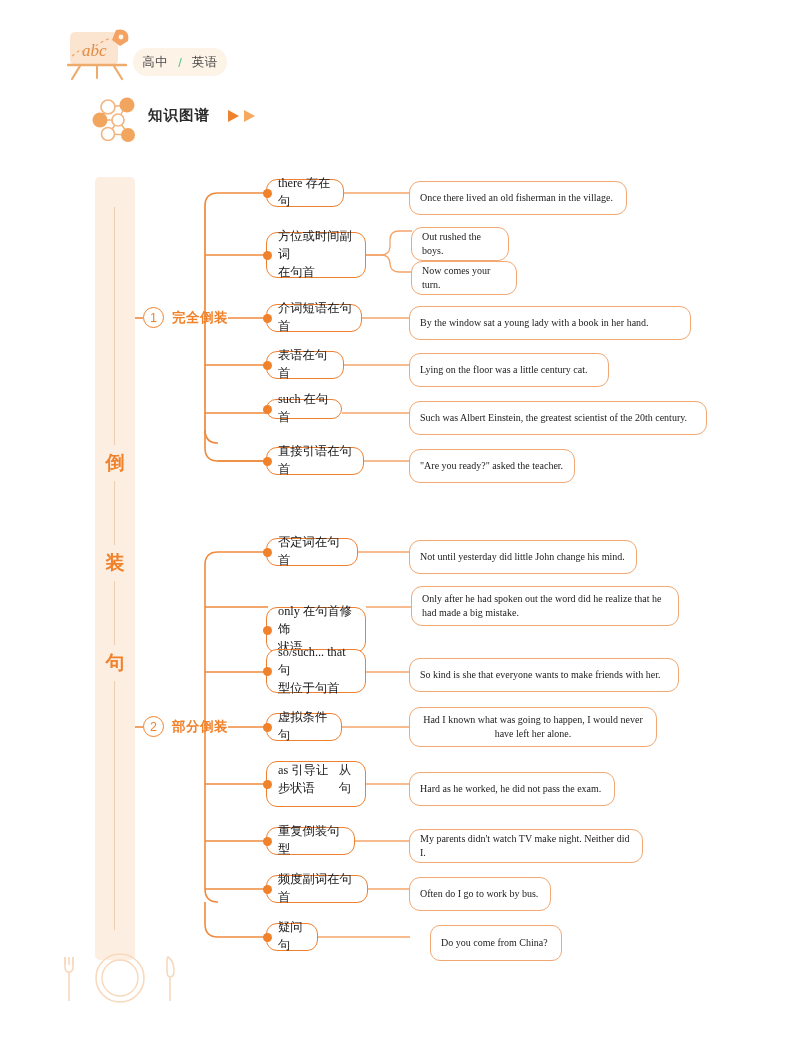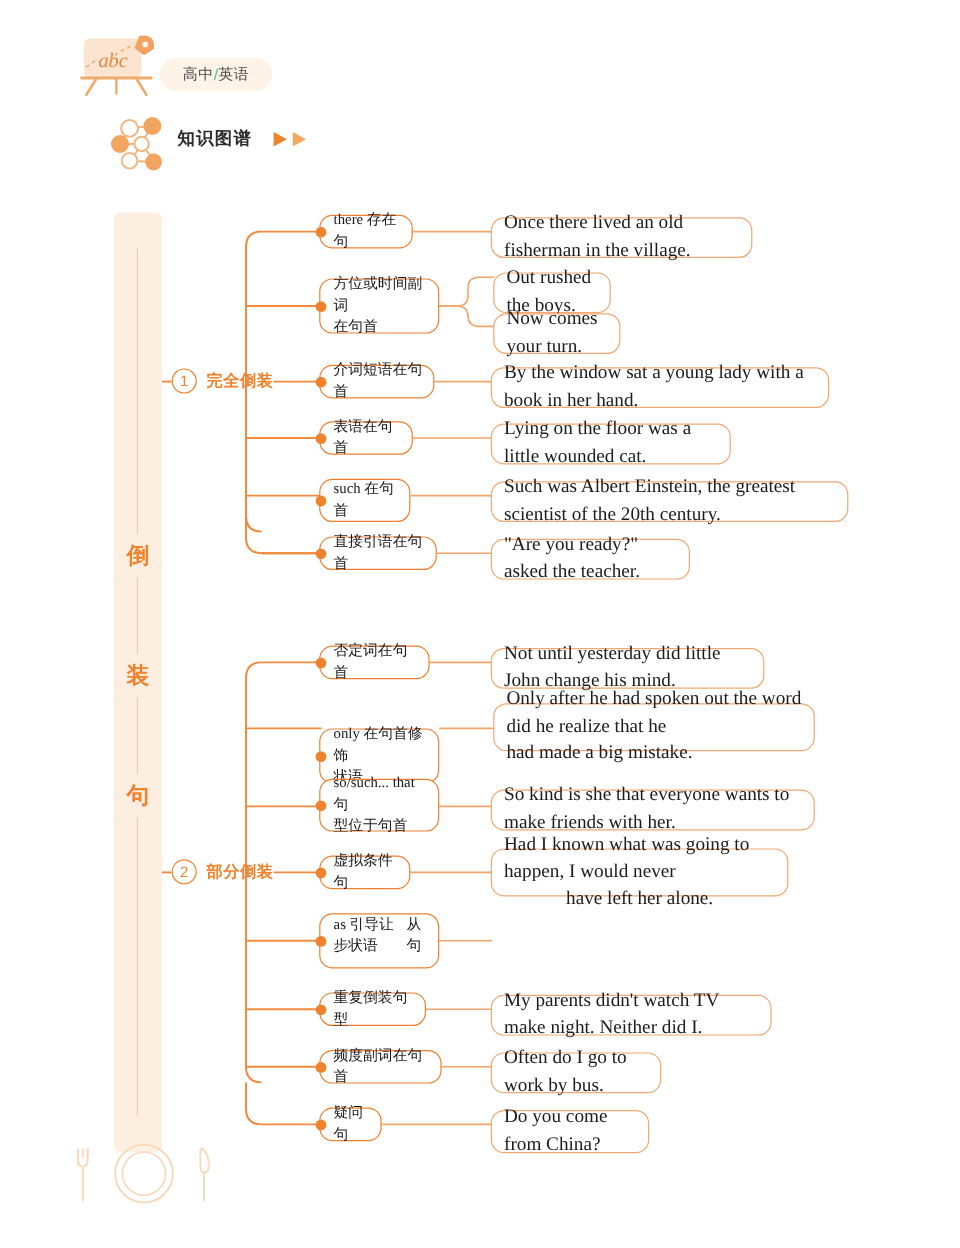"高中" #subject-badge { gap: 0 -> 10px }
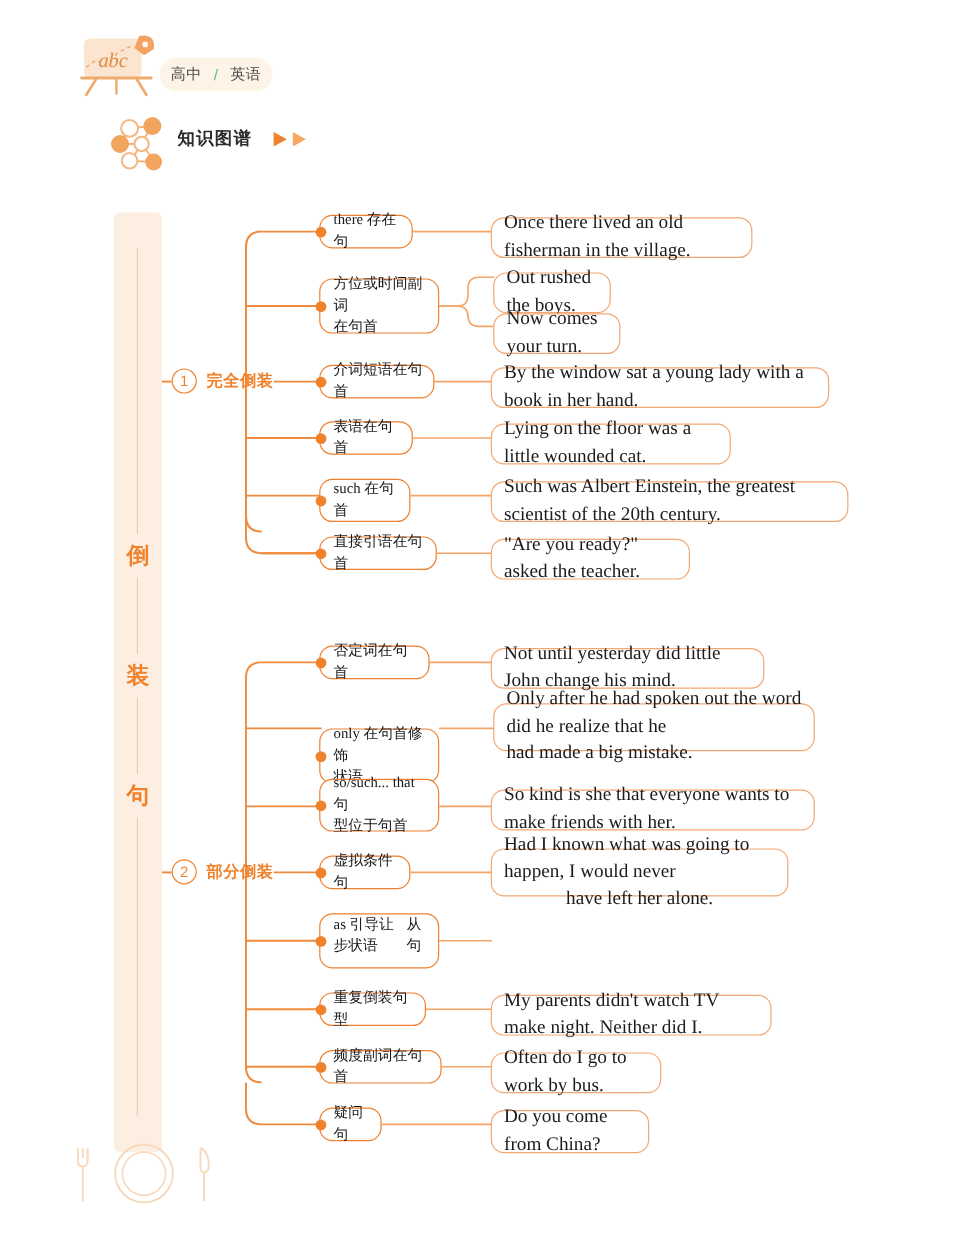"Once there lived an old" .sent { font-size: 16px -> 10px }
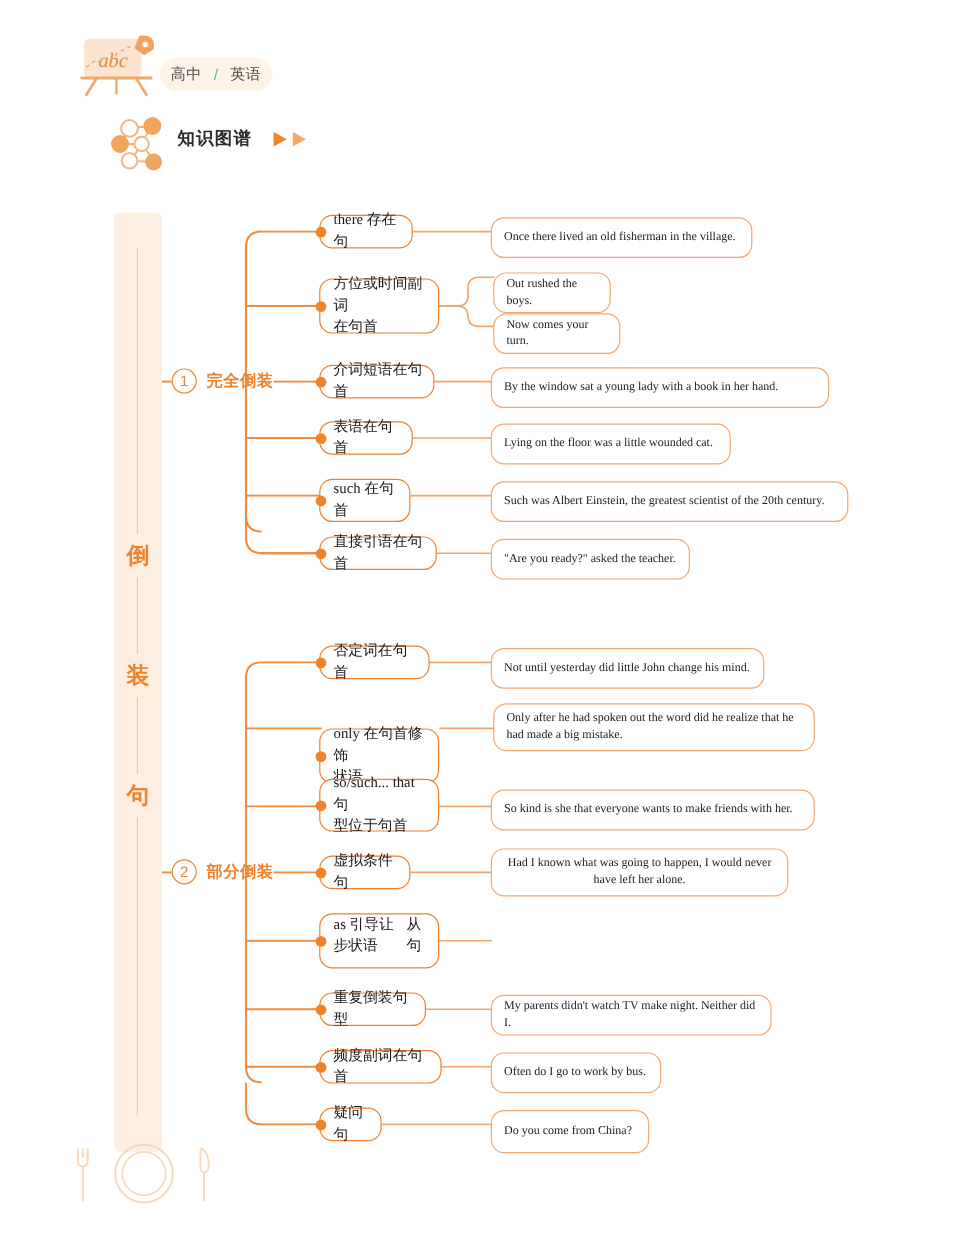"Lying on the floor was" span { text: wounded -> century }
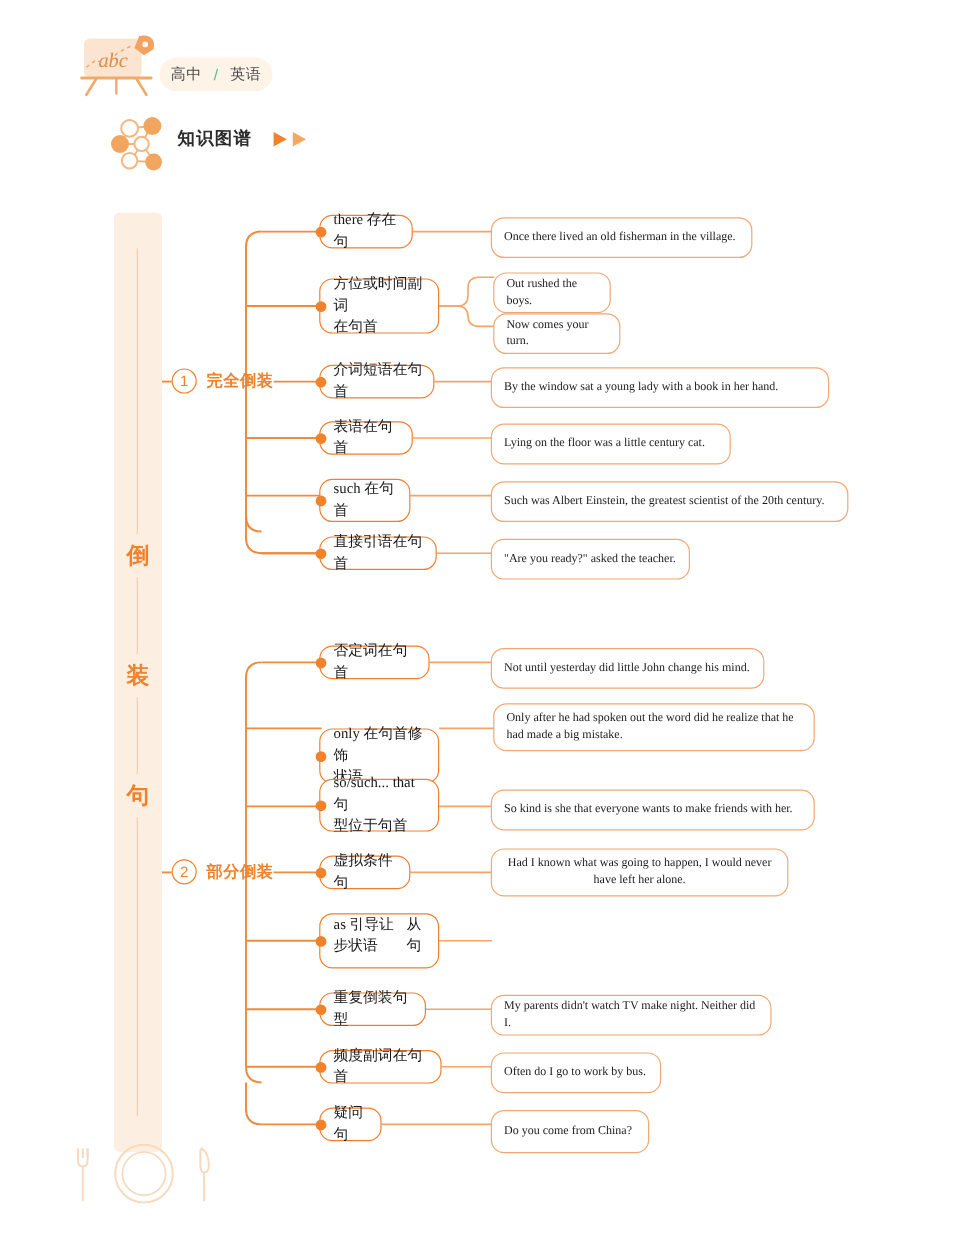"such 在句首" div.node { height: 36px -> 20px }
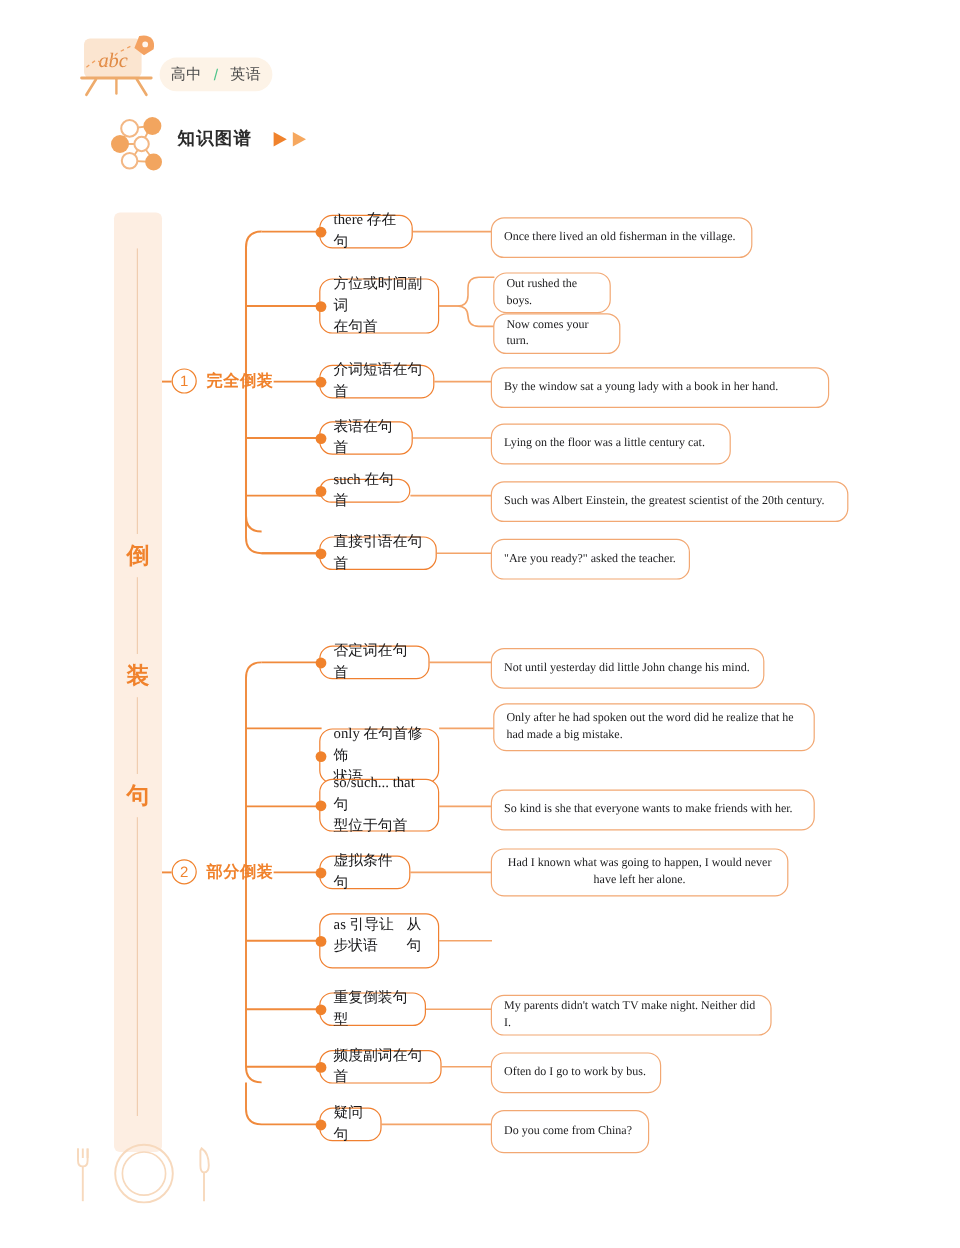"Hard as he worked, he" div.sent { html: none -> <div> <span>Hard as he worked, he did not pass the exam.</span> </div> }
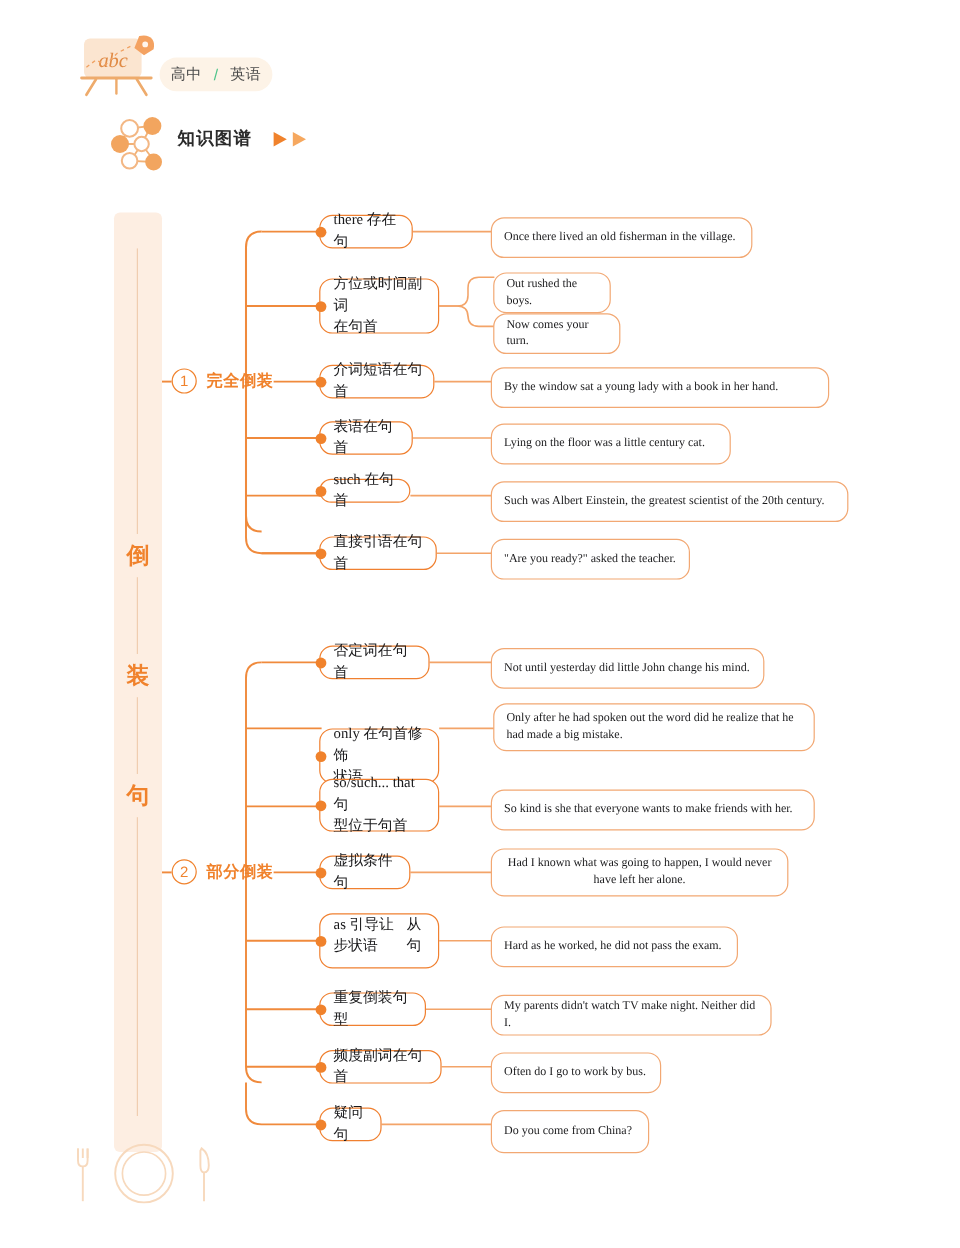"Do you come from China?" div.sent { border-radius: none -> 10px; left: 409px -> 430px }
